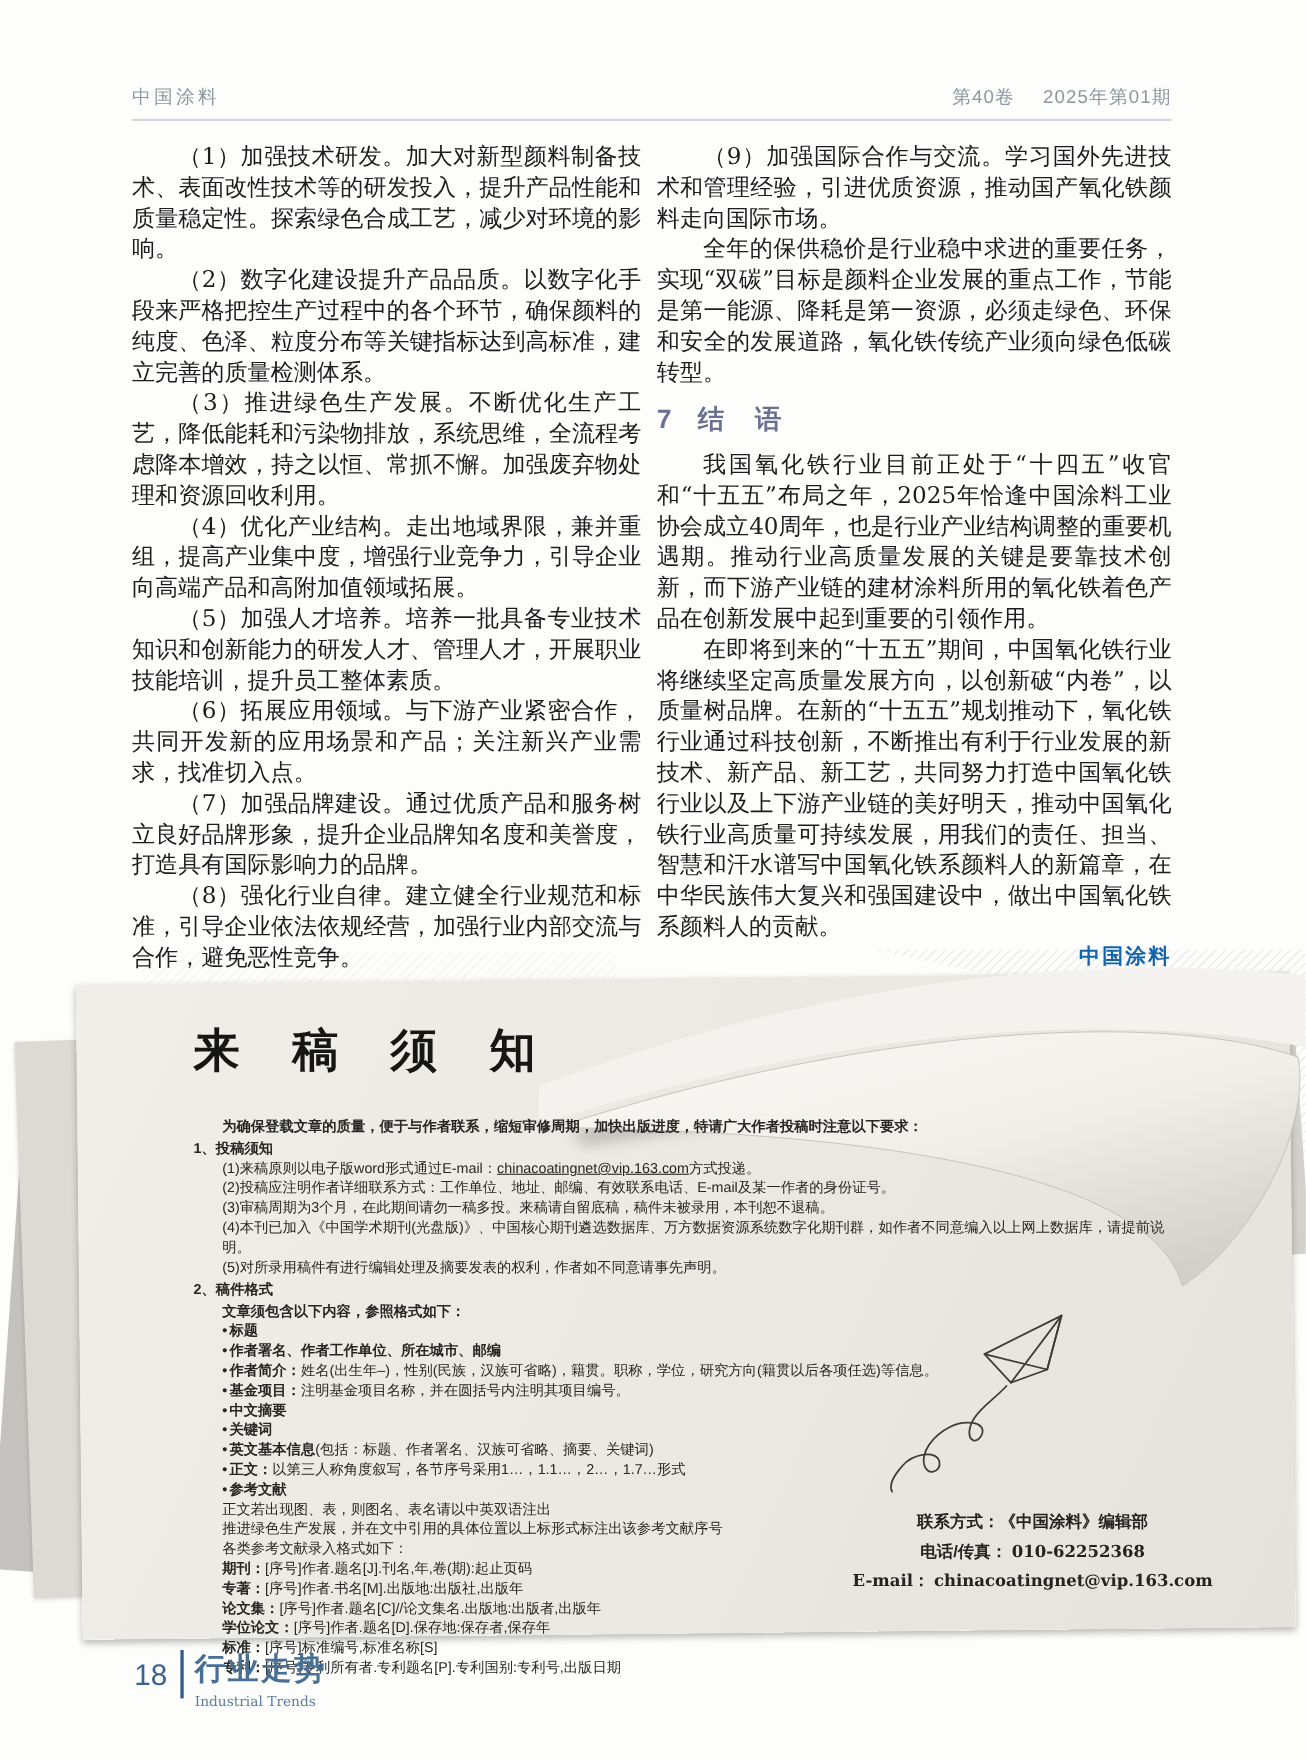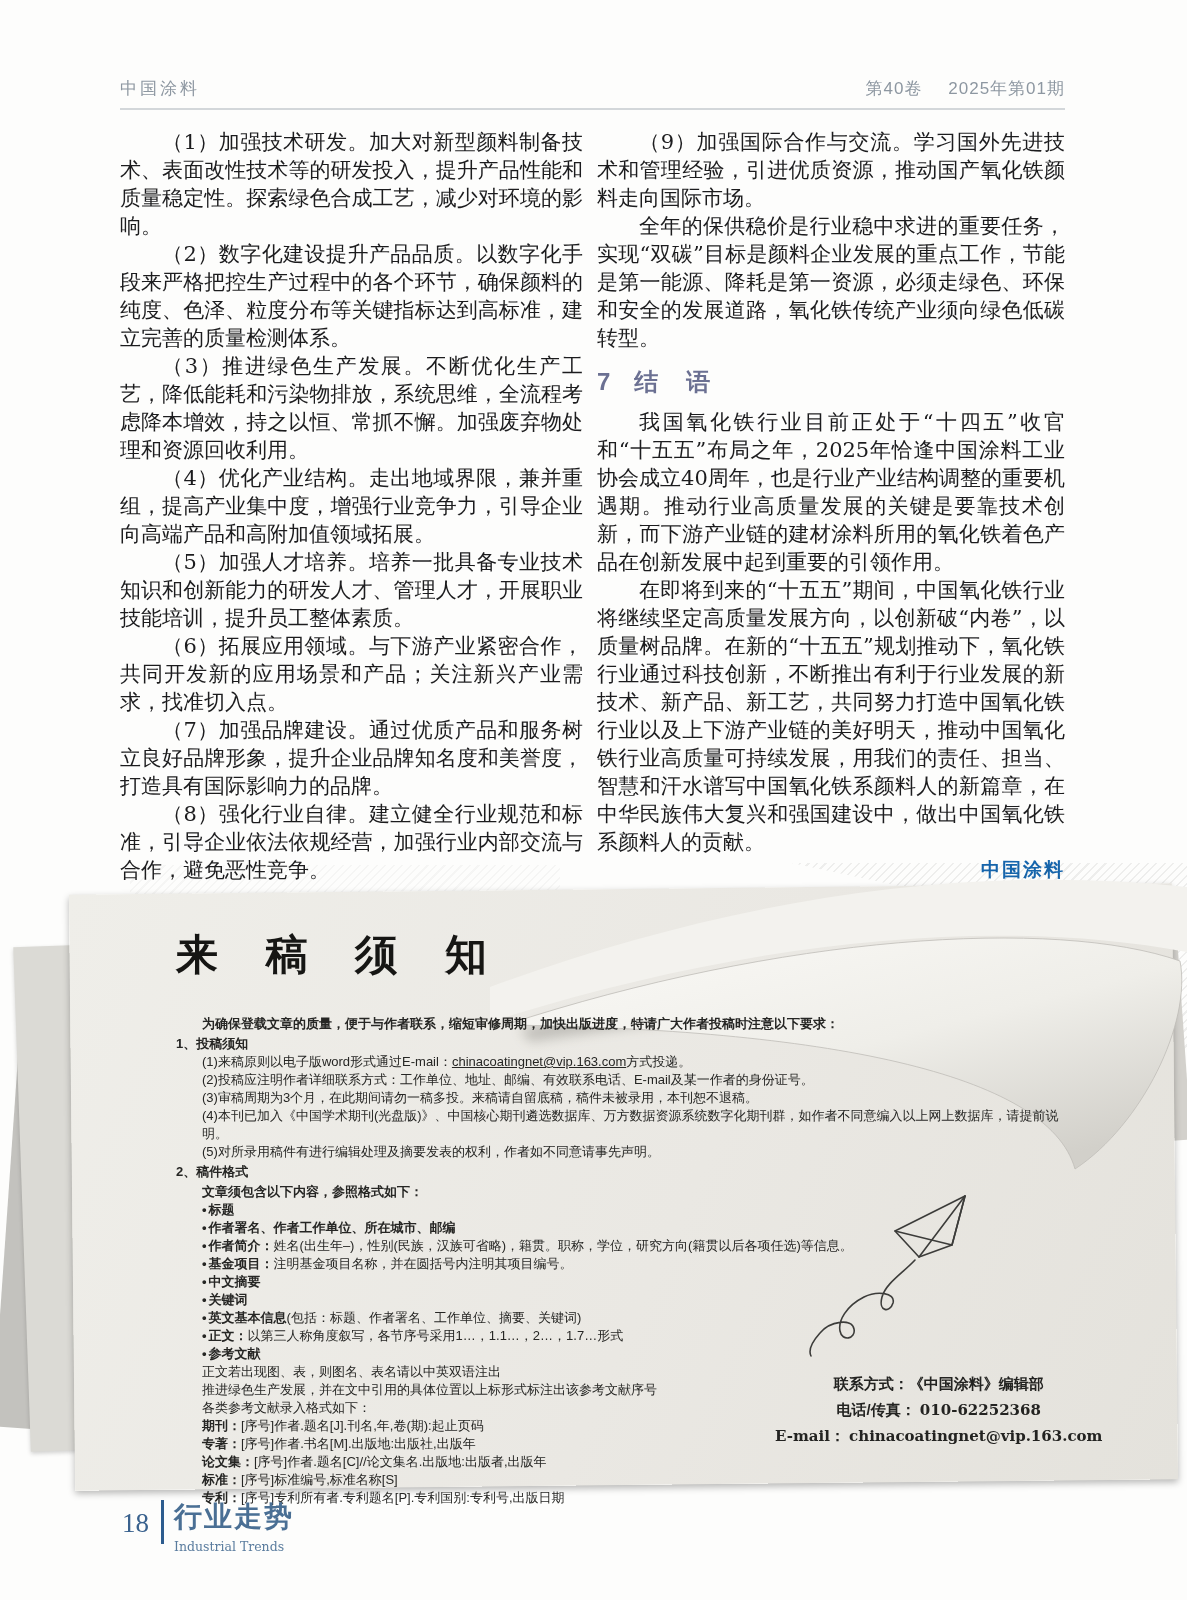"(包括：标题、作者署名、工作单位、摘要、关键词)" span { text: 工作单位 -> 汉族可省略 }
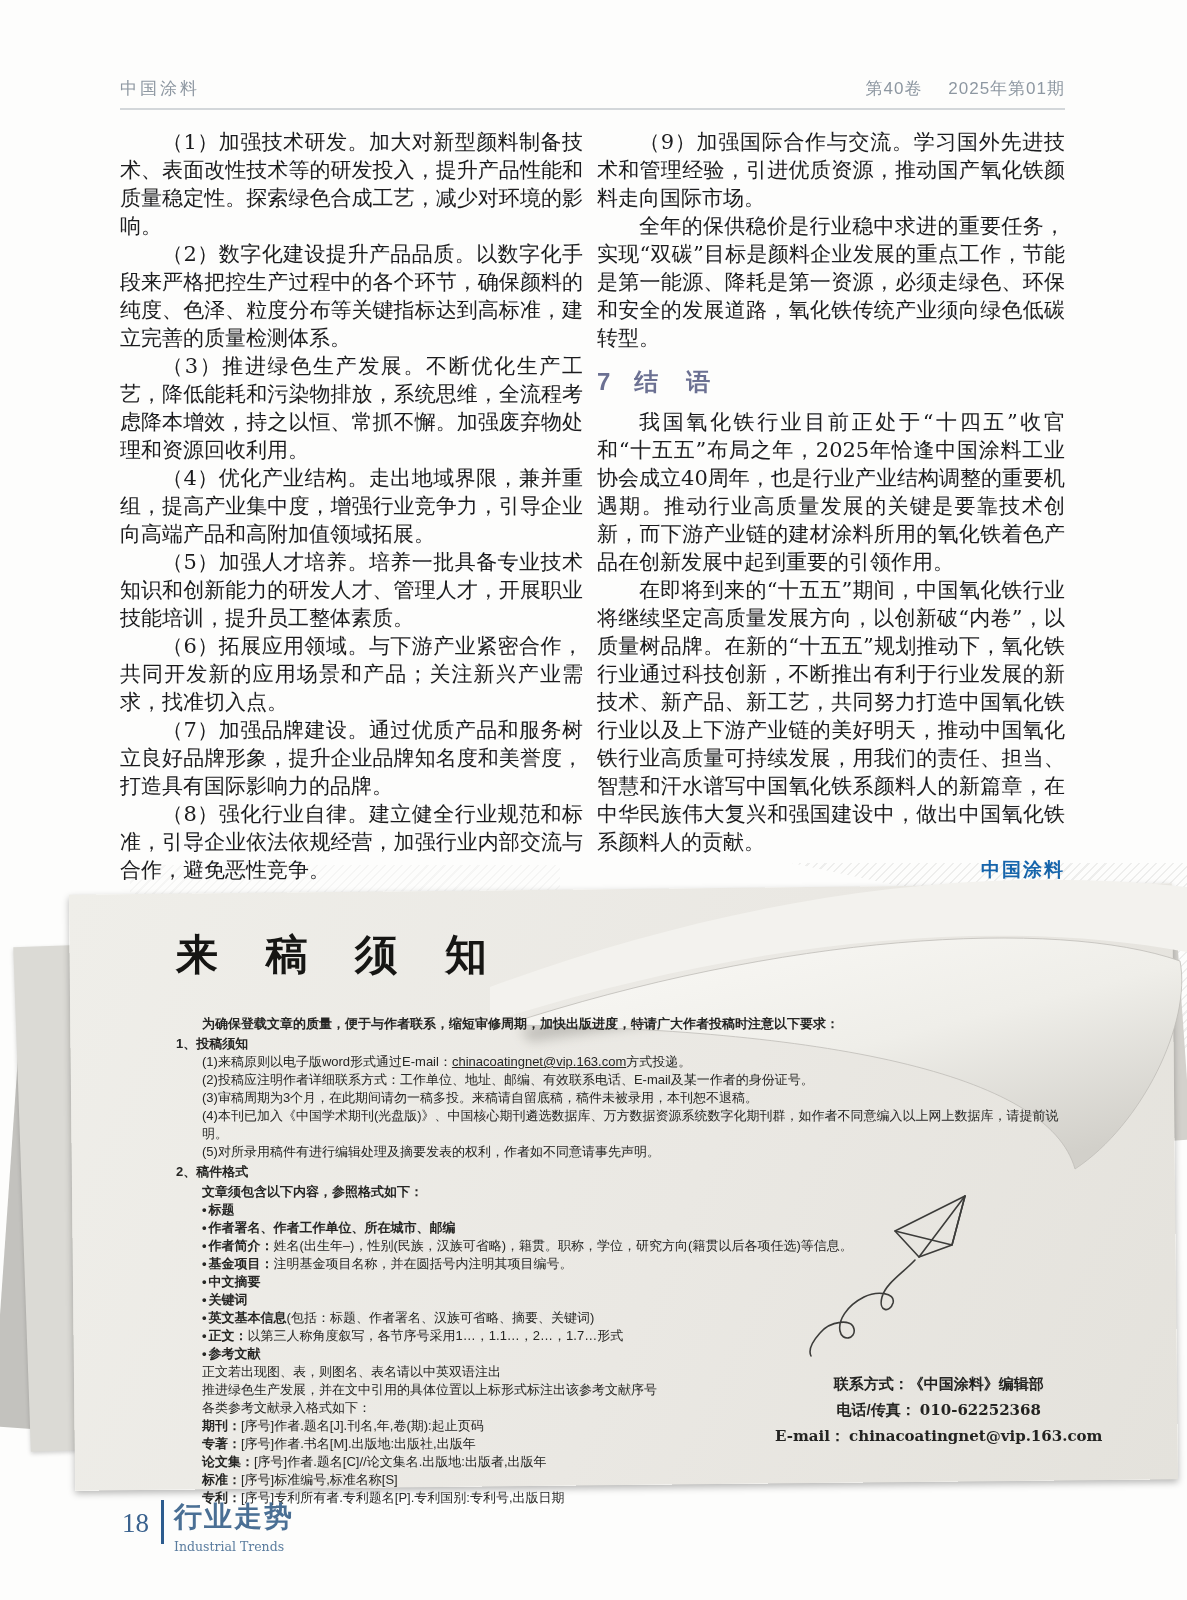"学位论文：[序号]作者.题名[D].保存地:保存者,保存年" div.nb-ind { html: none -> <div><span>学位论文：</span><span>[序号]作者.题名[D].保存地:保存者,保存年</span></div> }
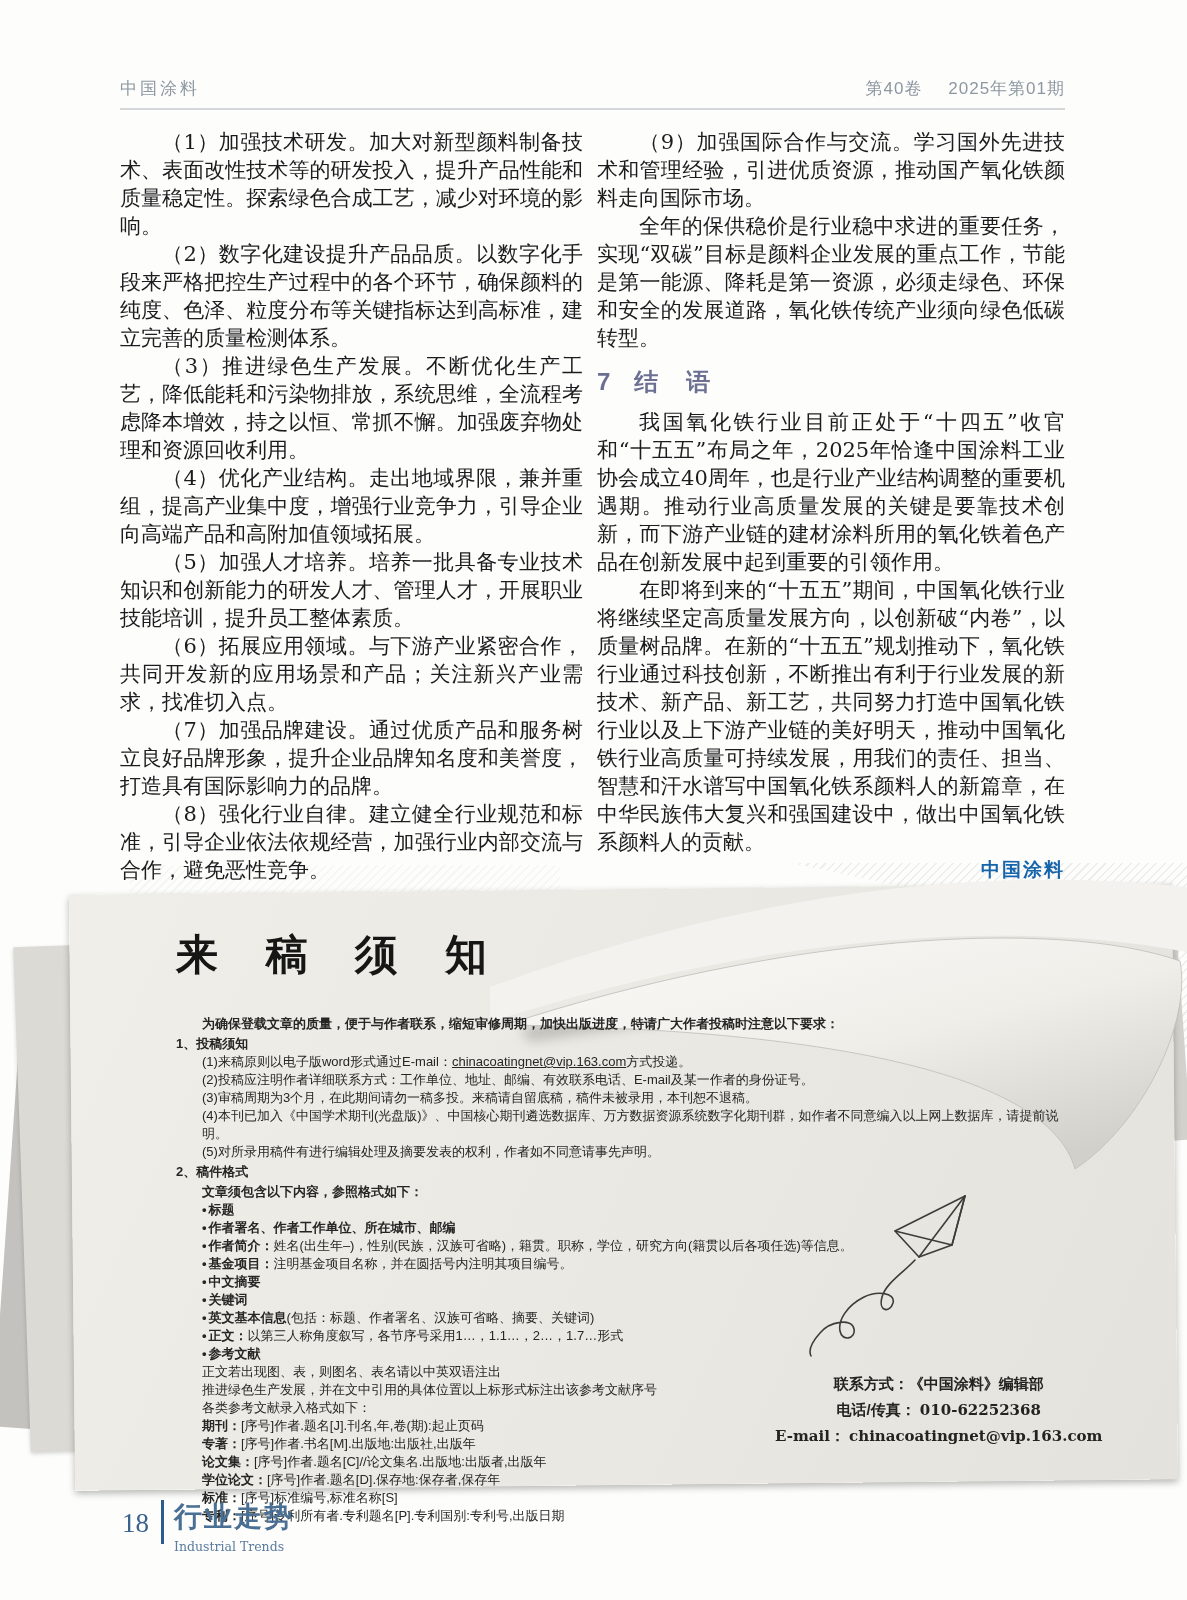"18" .page-footer .pnum { font-family: Liberation Serif, serif -> Liberation Sans, sans-serif }
